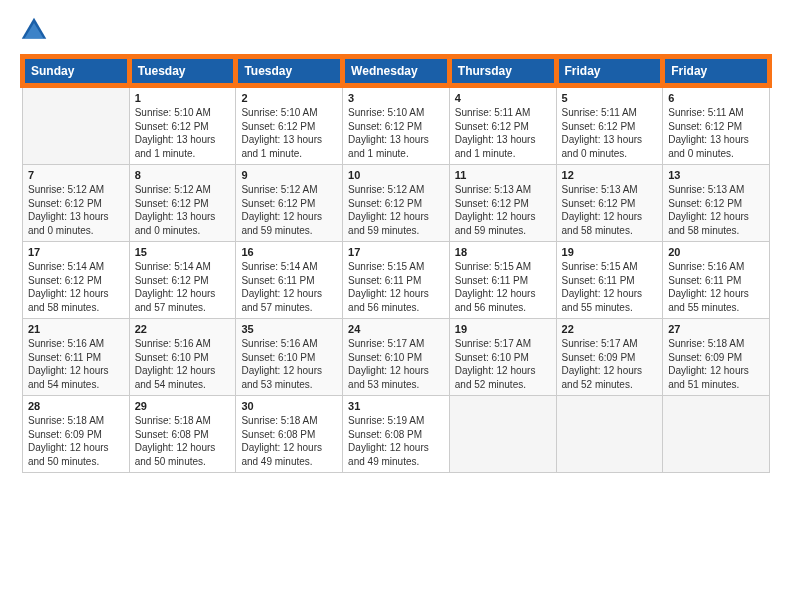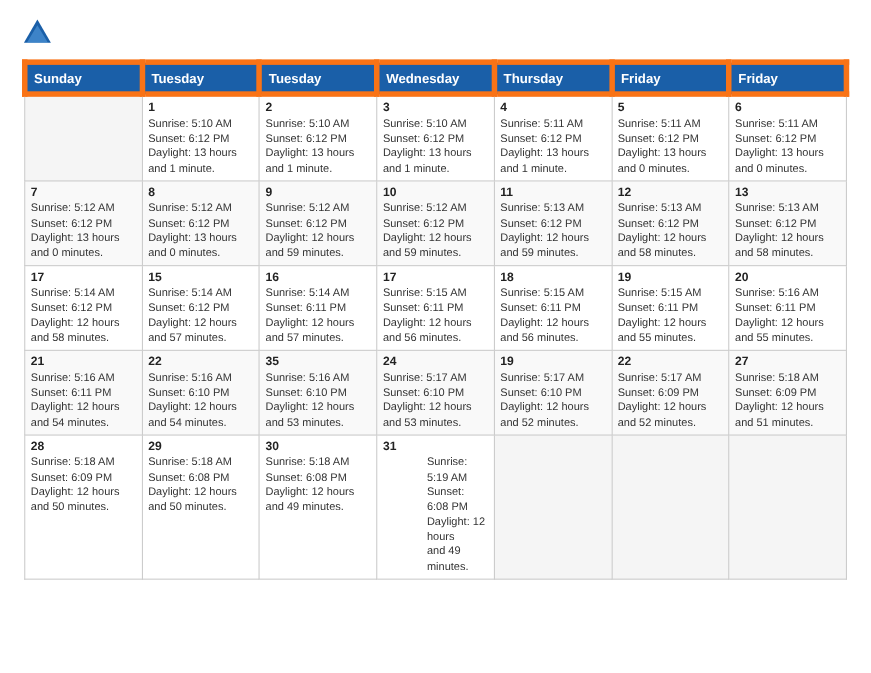"Sunrise: 5:19 AM" div.day-info { margin-left: 40px -> none }
